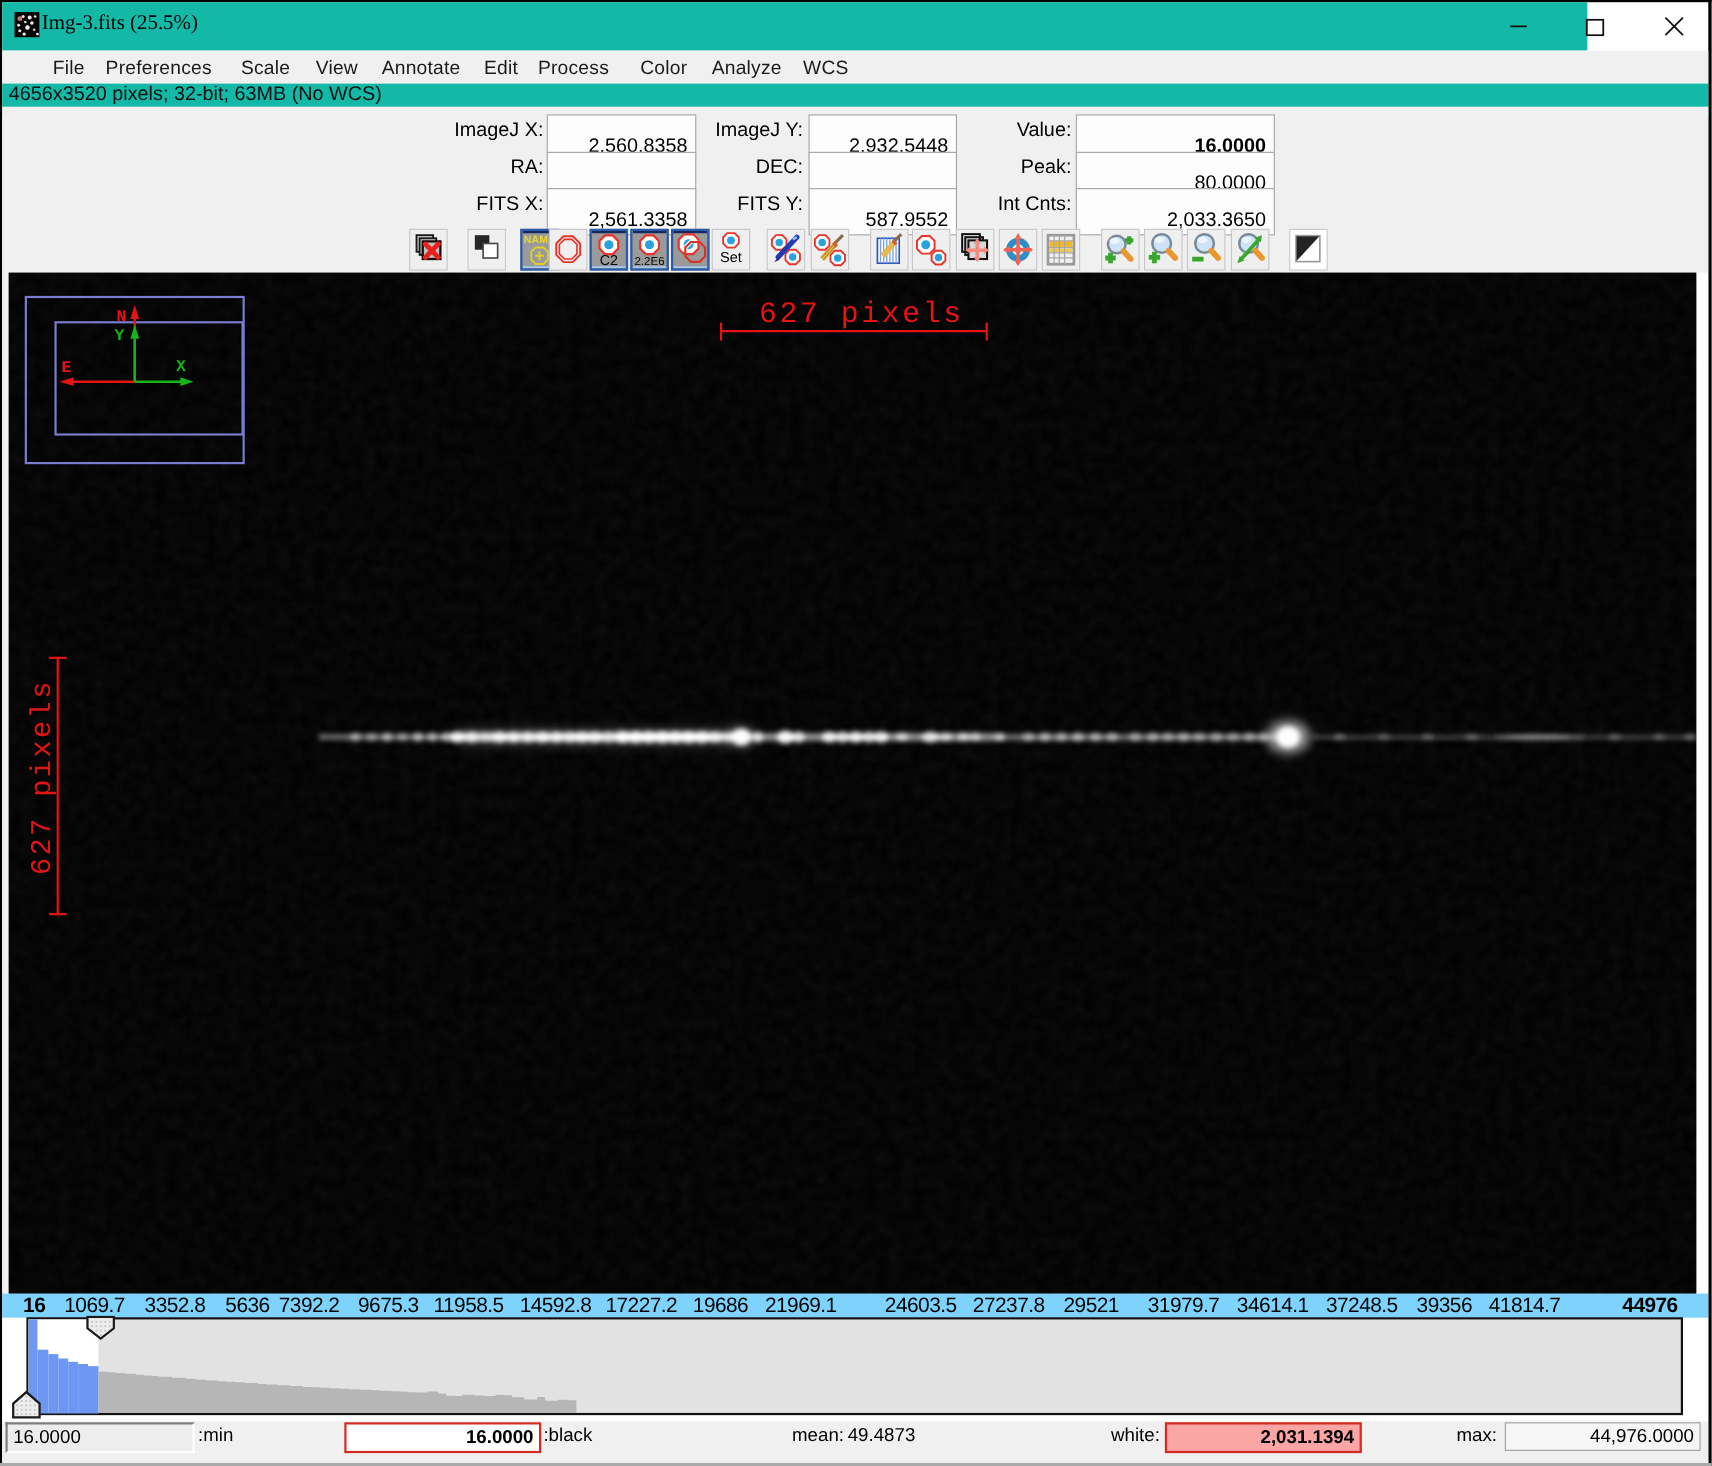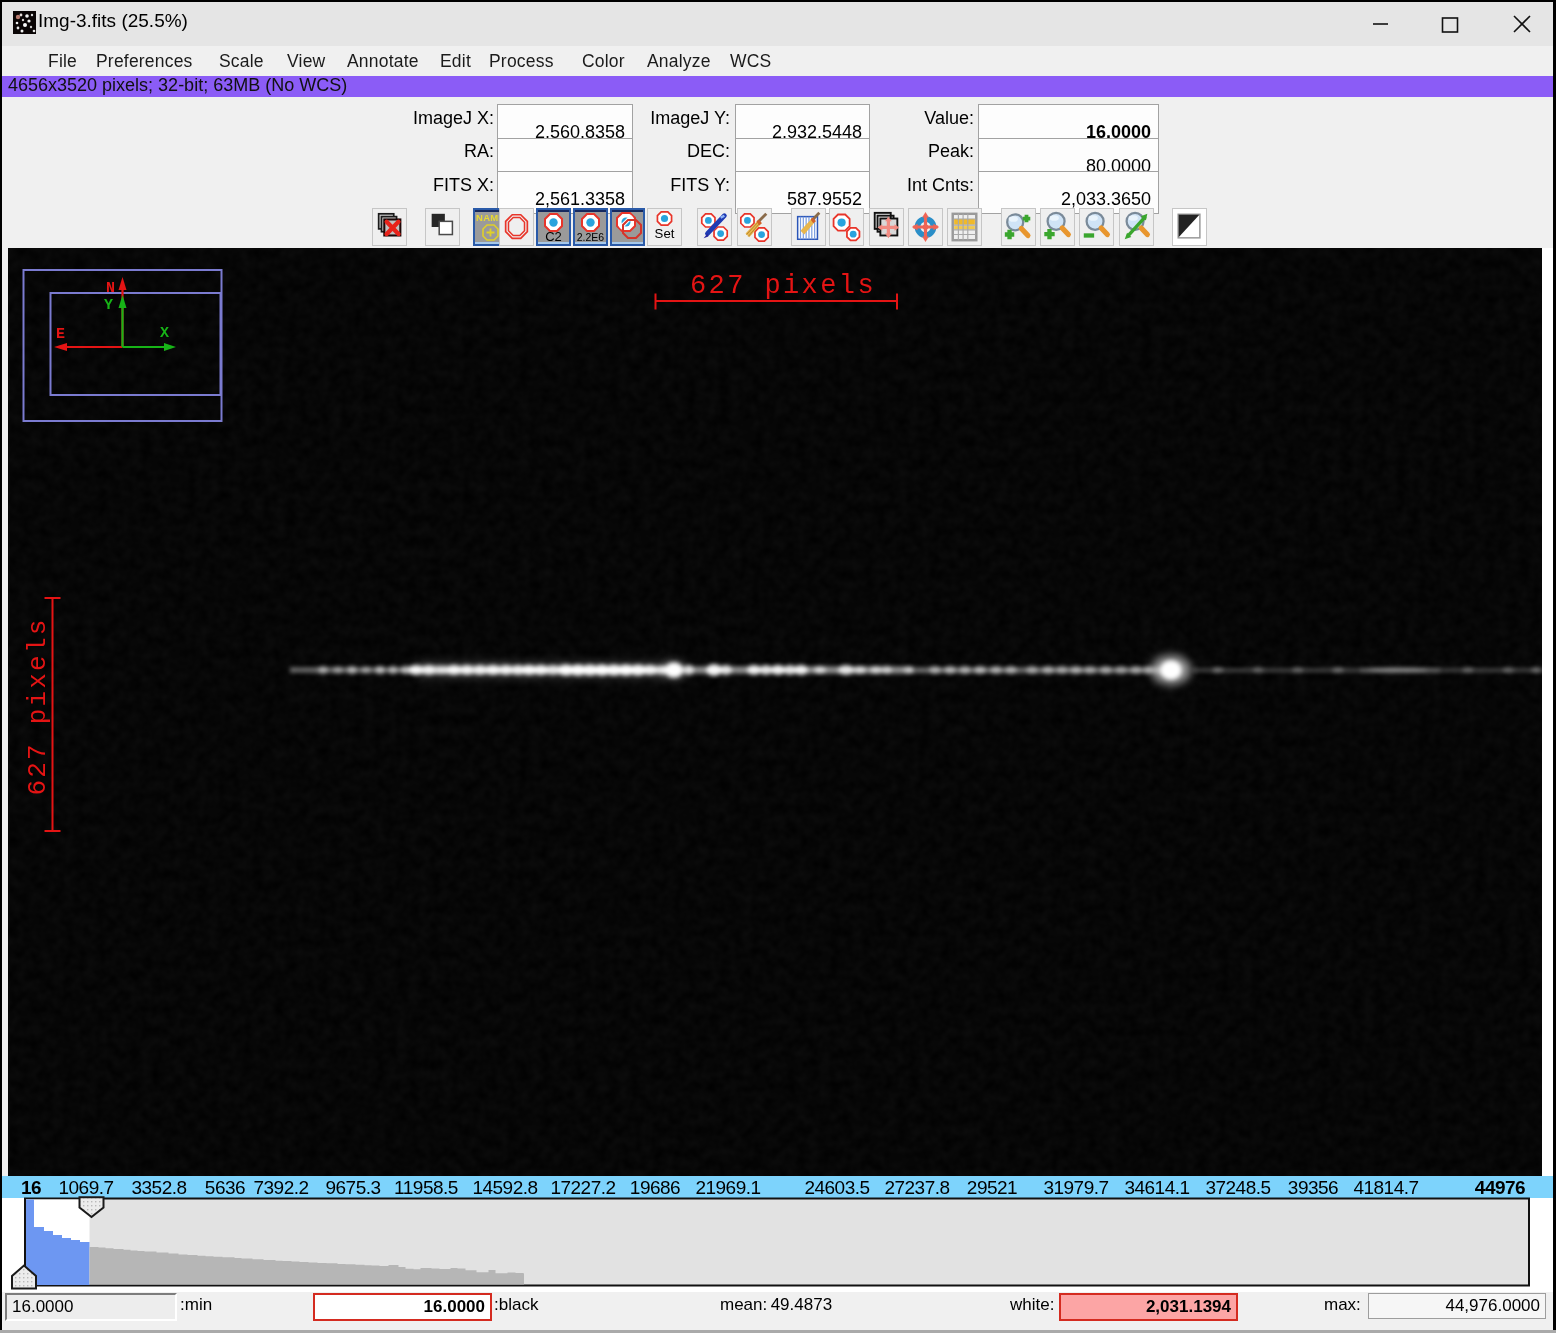"Img-3.fits (25.5%)" #titlebar { background: #e5e5e5 -> #14b8a6; font-family: none -> Liberation Serif, serif; width: 1551px -> 1441px }
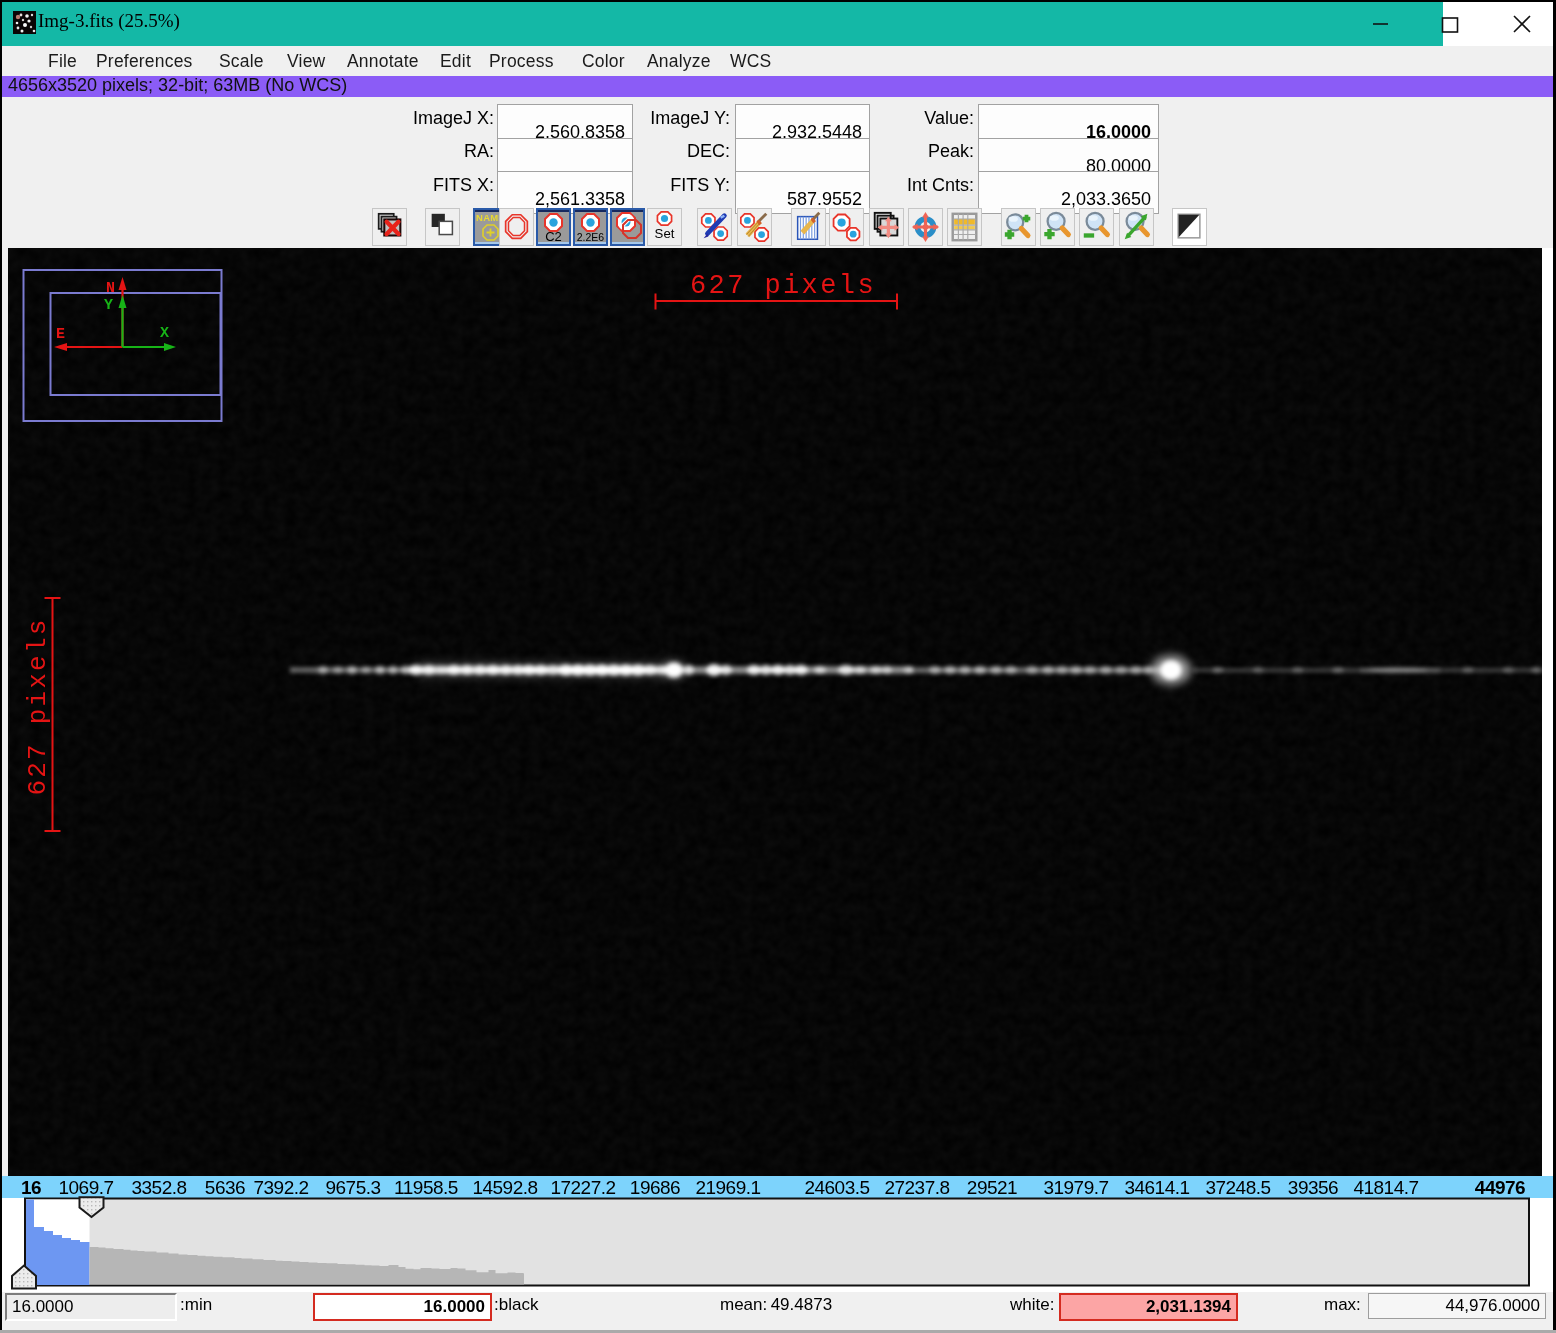"4656x3520 pixels; 32-bit; 63MB (No" #infoline { background: #8b5cf6 -> #14b8a6 }
